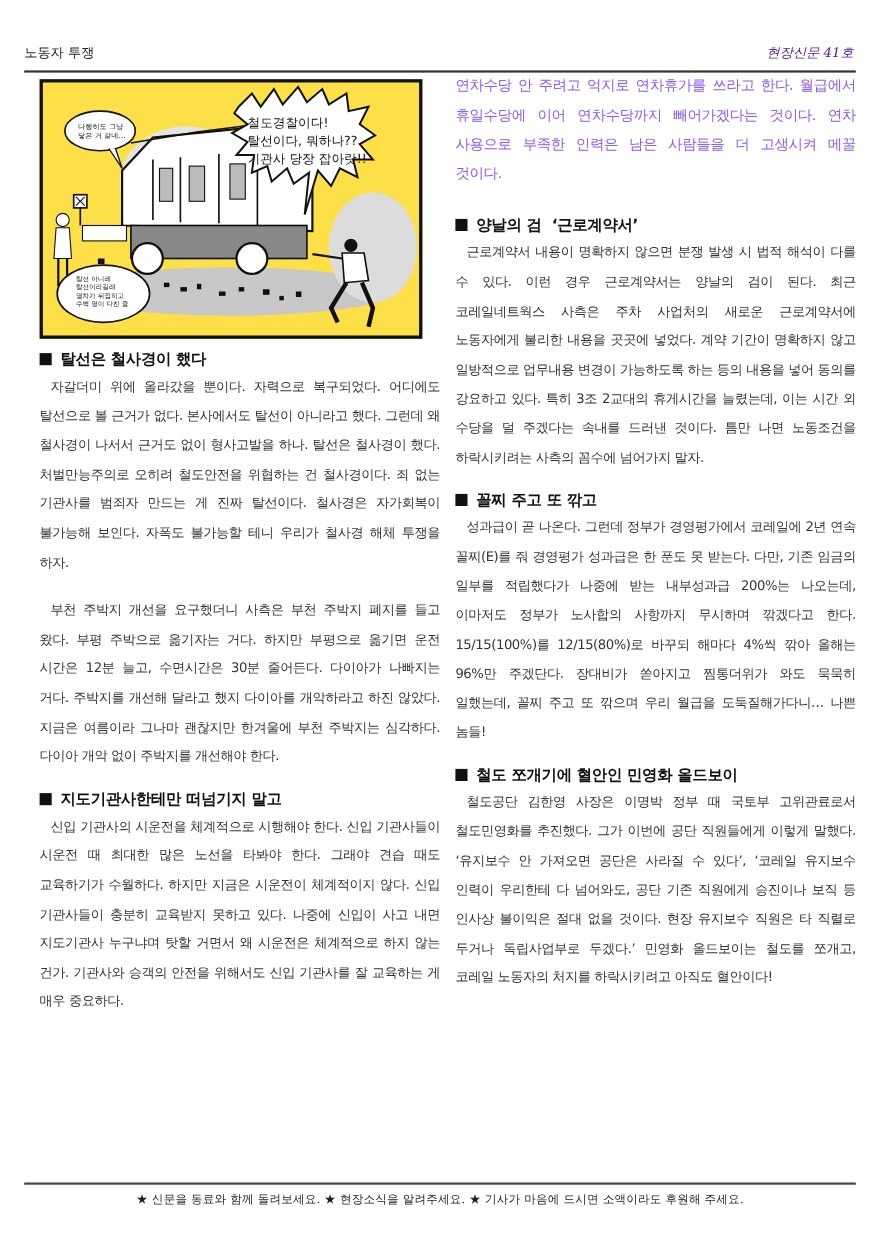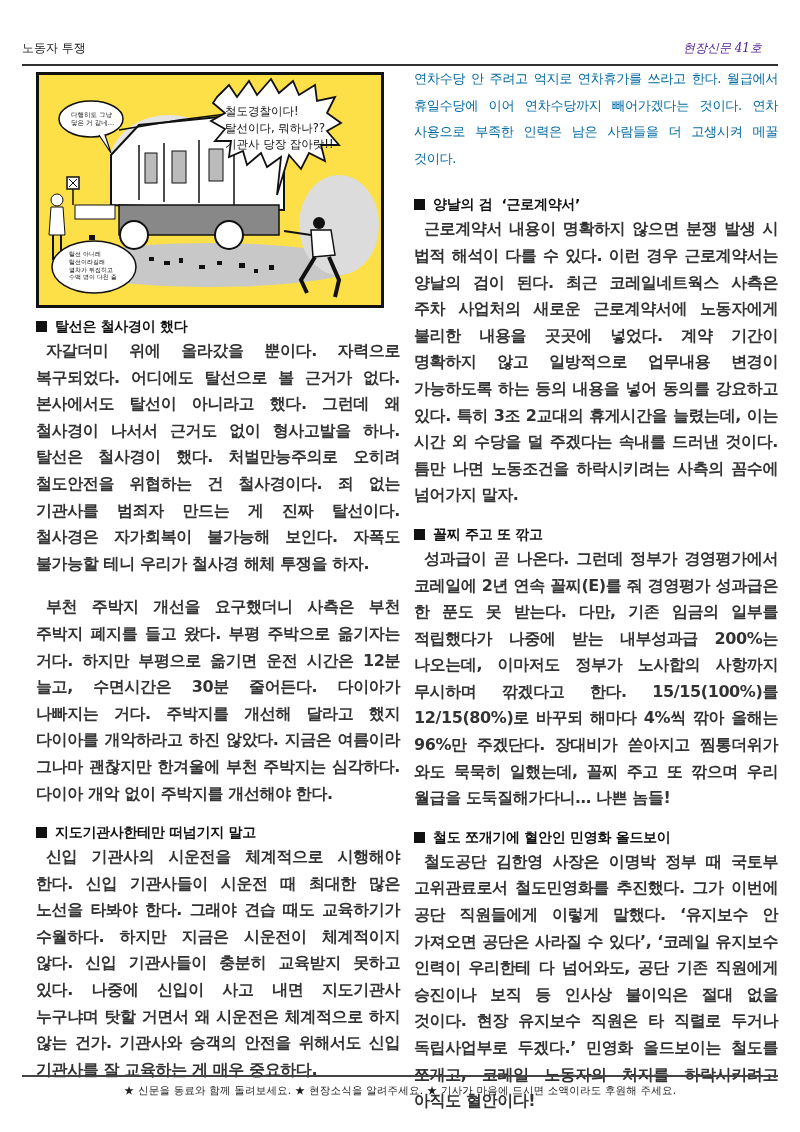"노동자 투쟁" .header { right: 38px -> 24px }
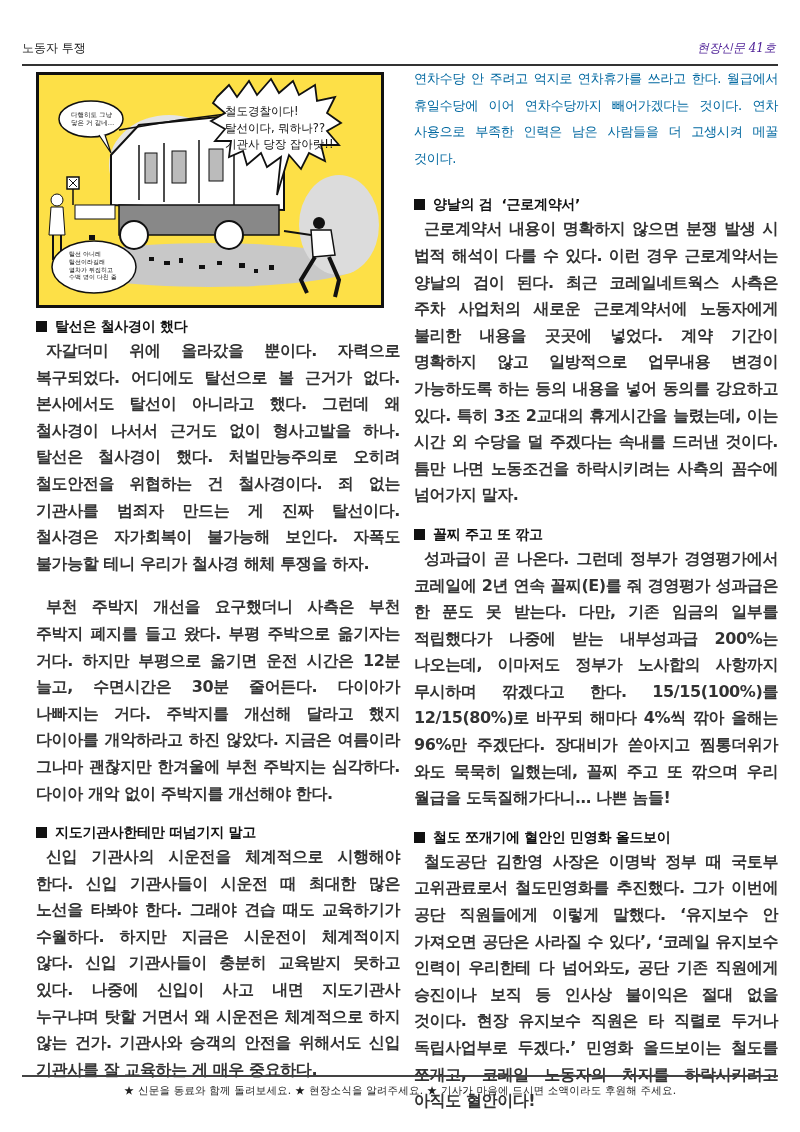"연차수당 안 주려고 억지로 연차휴가를" .cont p { color: #0369a1 -> #8b5cf6 }
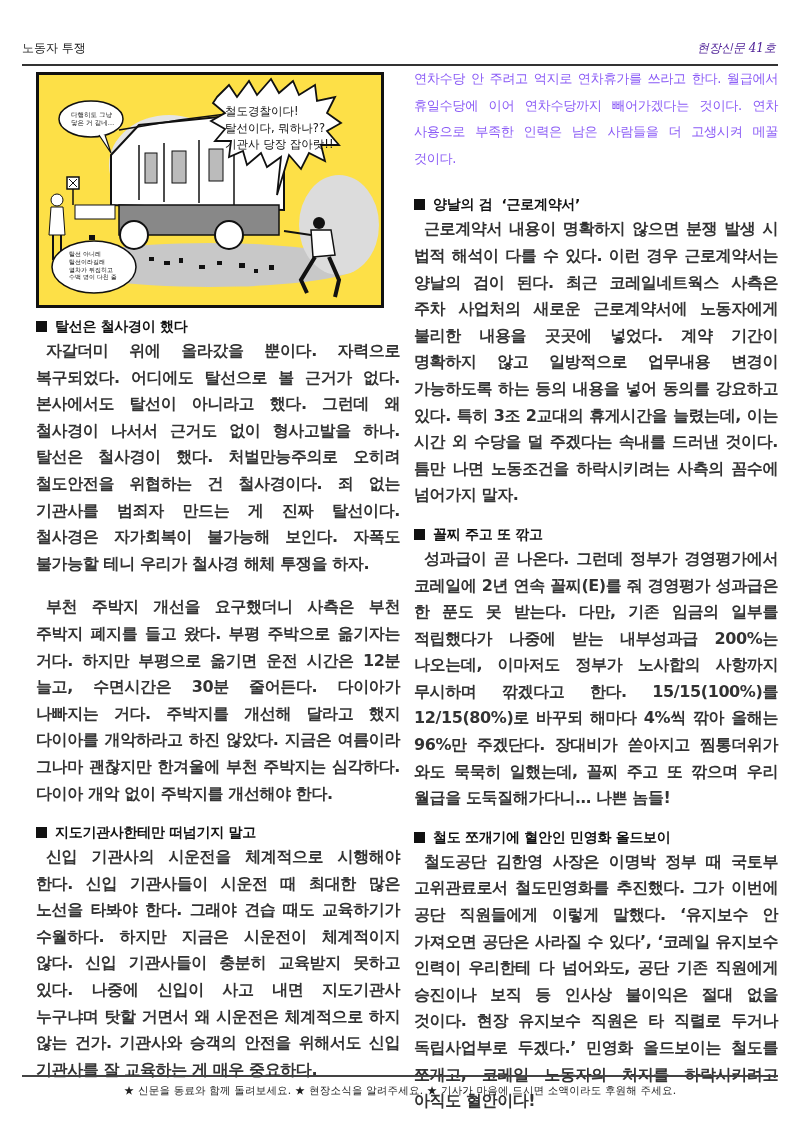"근로계약서 내용이 명확하지 않으면 분쟁" .section p { font-size: 16px -> 12px; font-weight: bold -> none }
